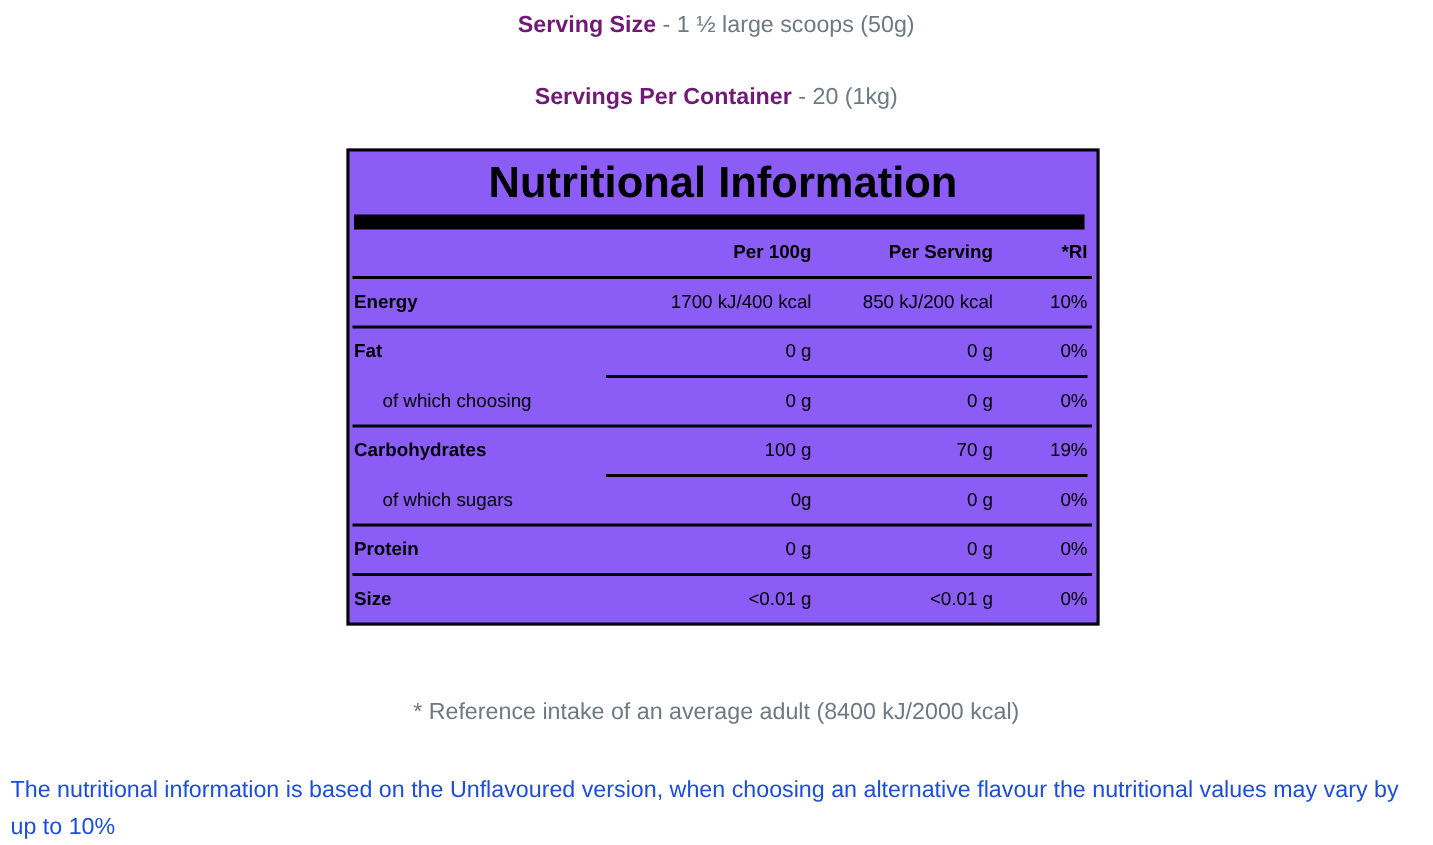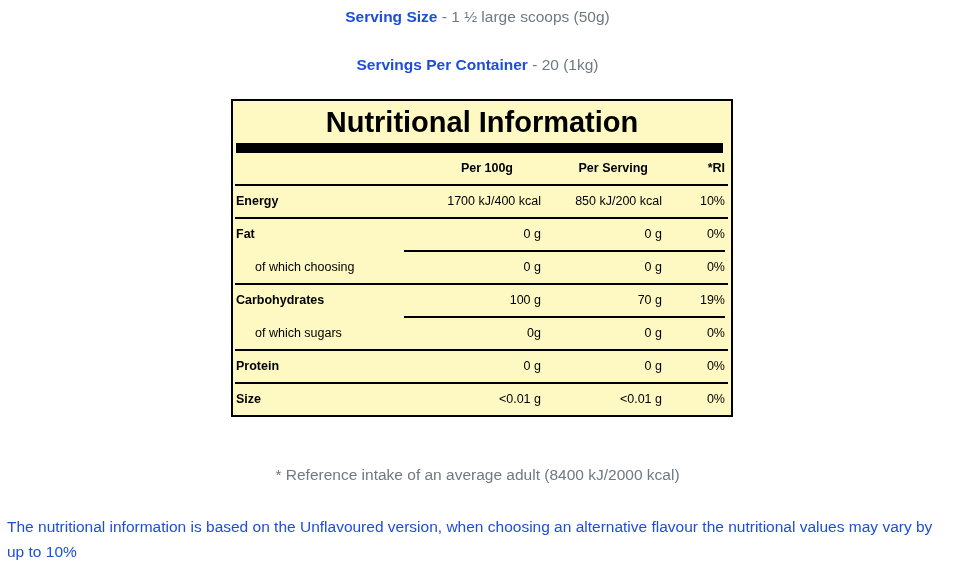"Serving Size" .centerline .lbl { color: #1d4ed8 -> #701a75 }
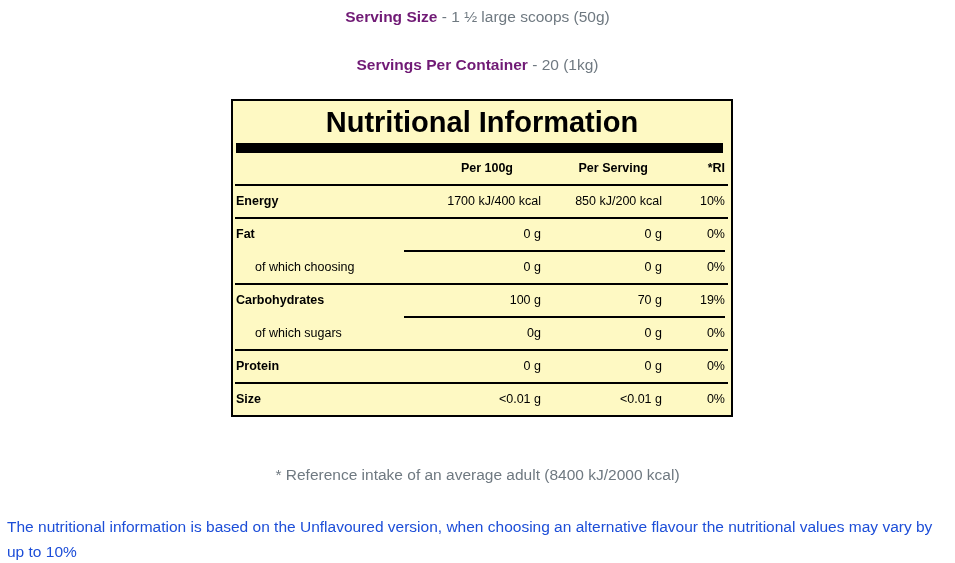"Nutritional Information" .ntable { background: #fef9c3 -> #8b5cf6 }
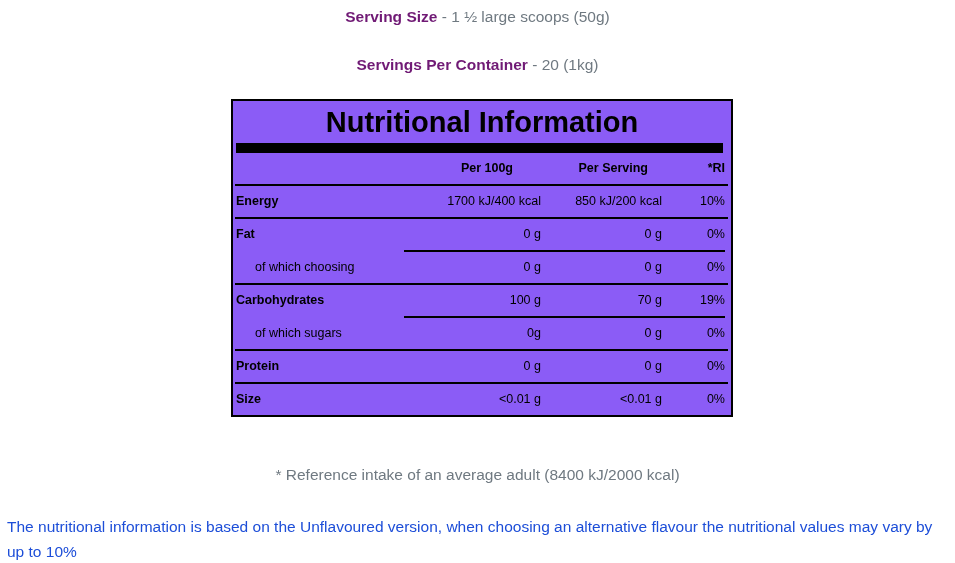"Per 100g" .trow.head { gap: 14px -> none }
